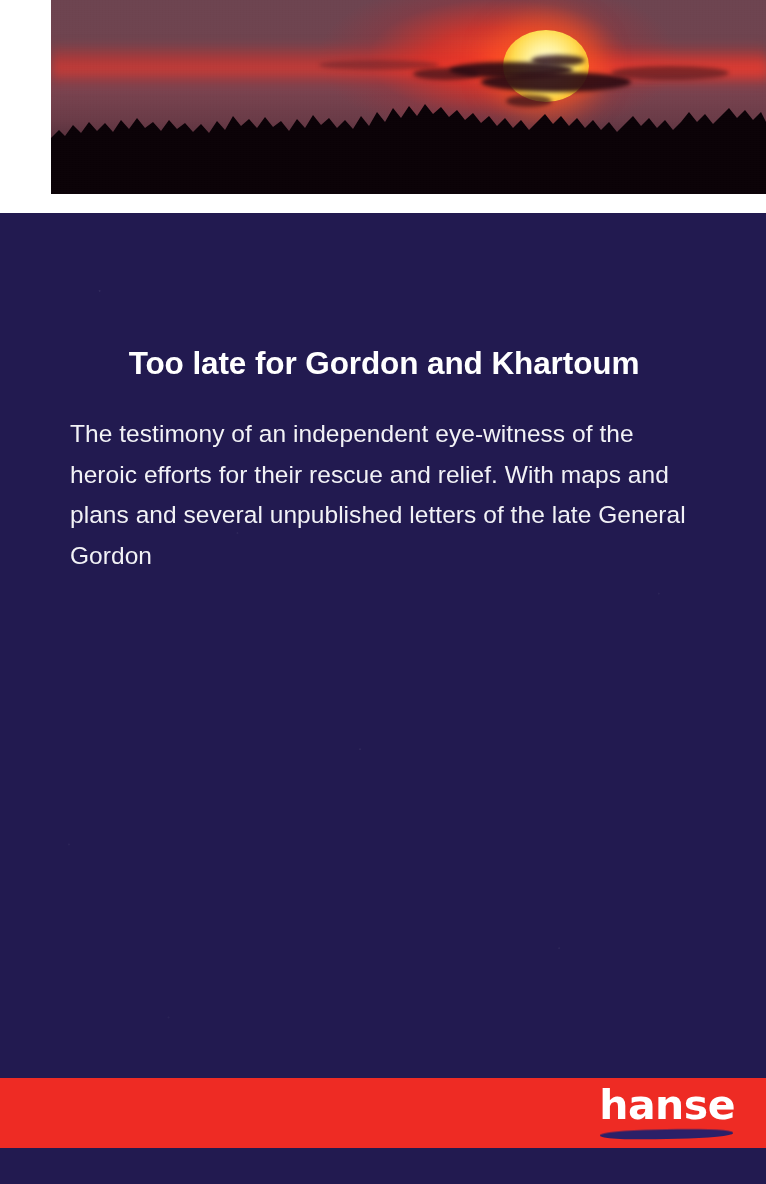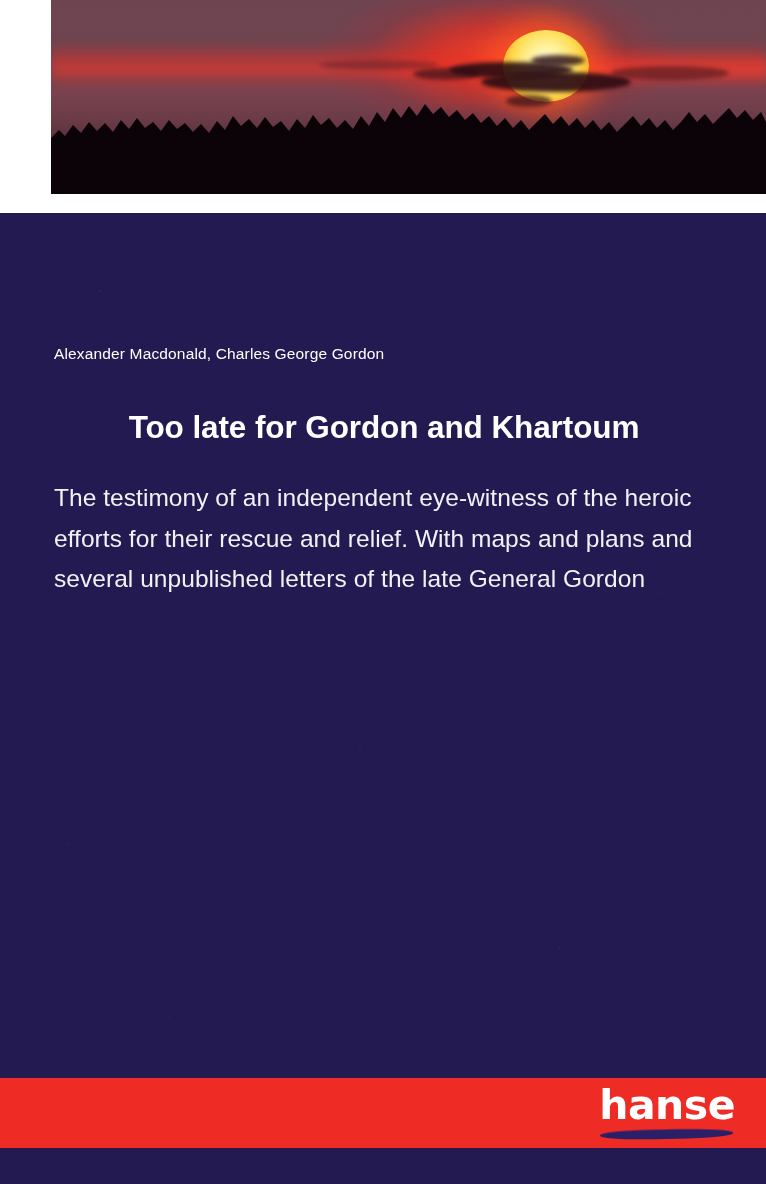"Alexander Macdonald, Charles George" p.authors { html: <p>Alexander Macdonald, Charles George Gordon</p> -> none }
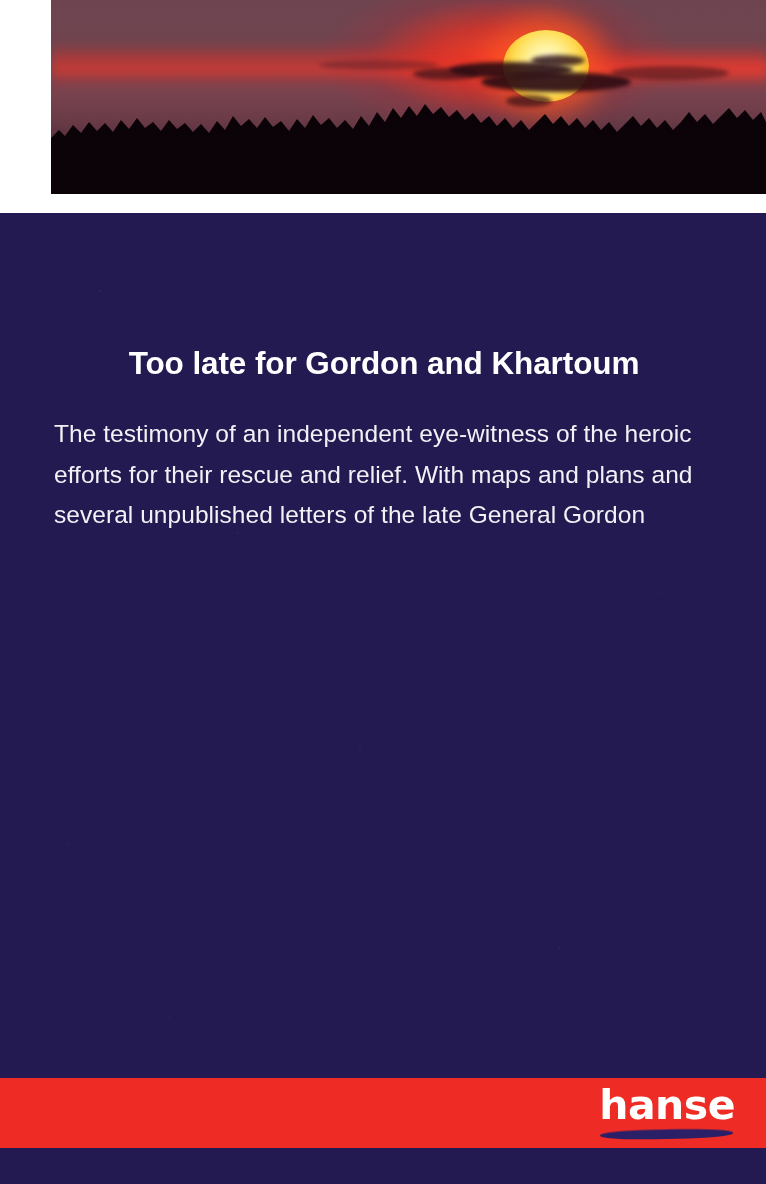"The testimony of an independent" .subtitle { margin: 0 -> 16px }
